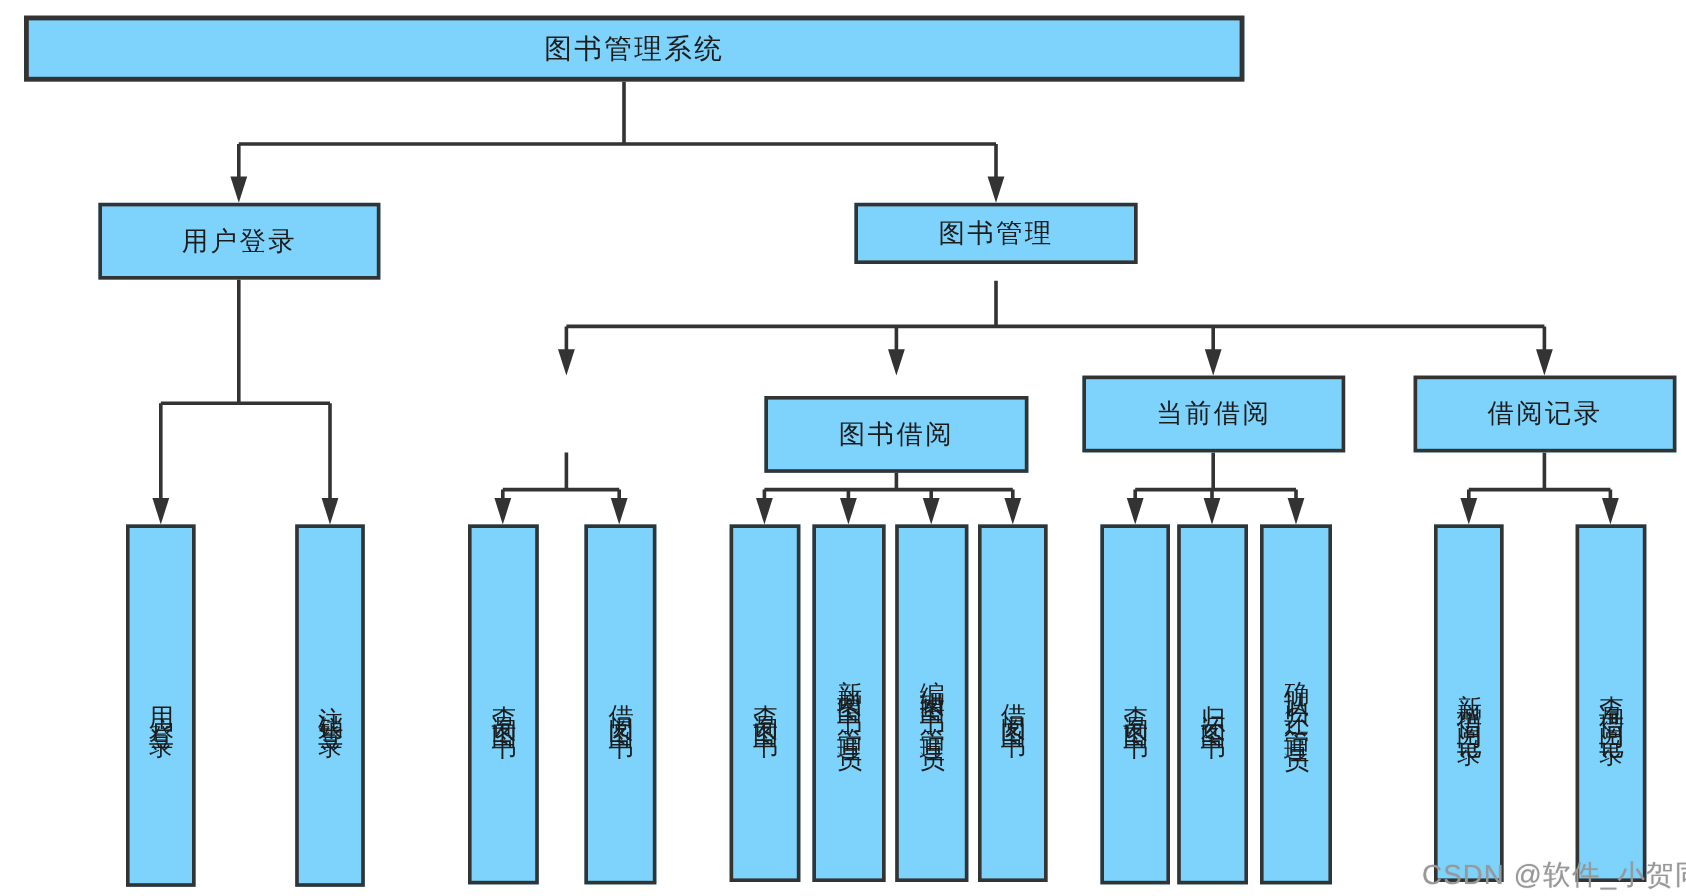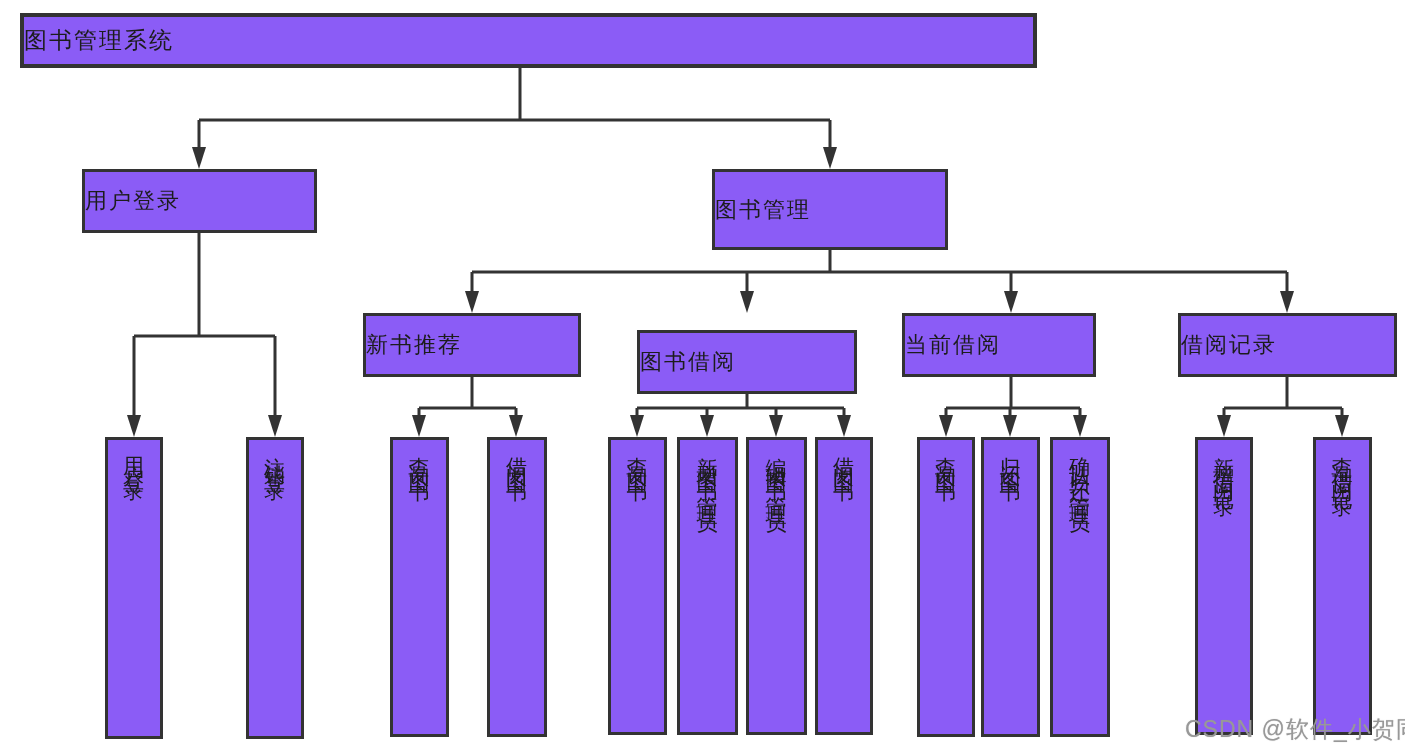"图书管理系统" .box { background: #8b5cf6 -> #7dd3fc; justify-content: none -> center }
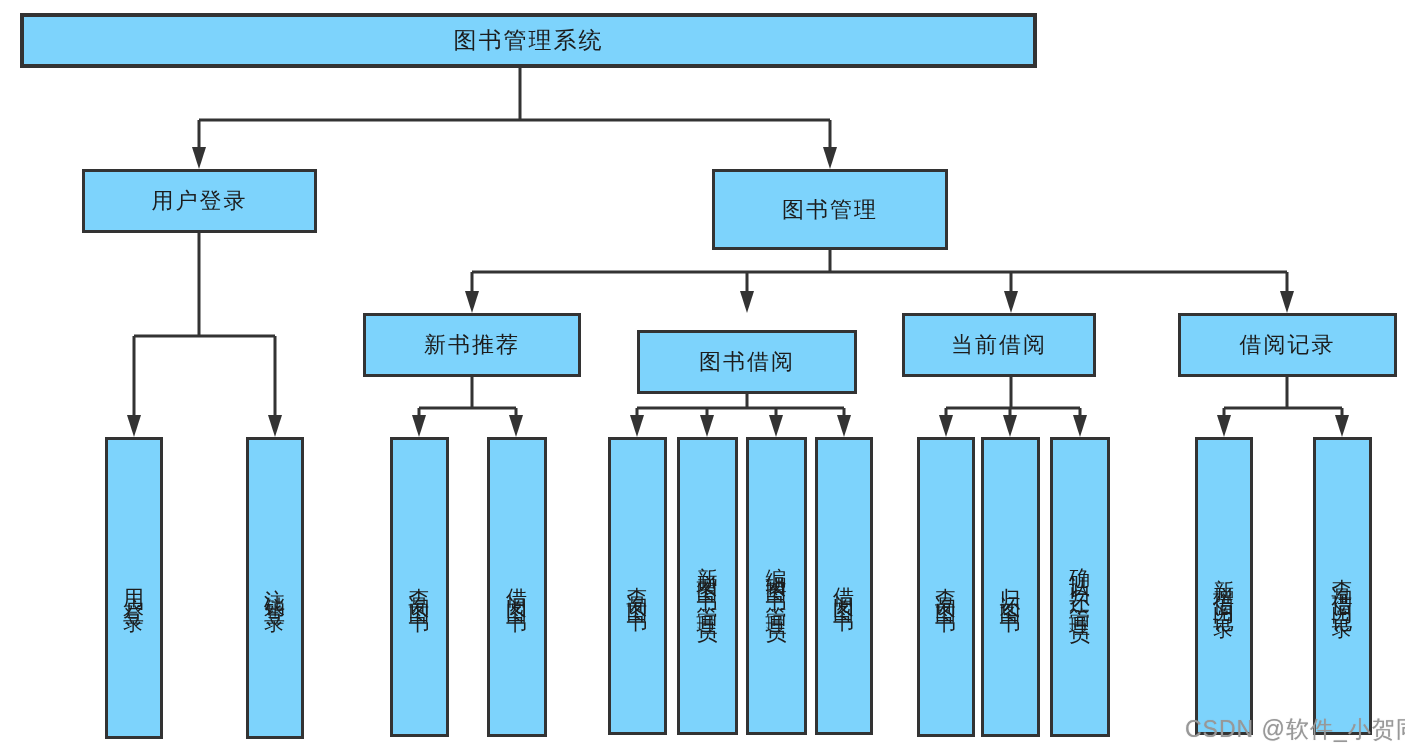"图书管理" div.box { height: 81px -> 51px }
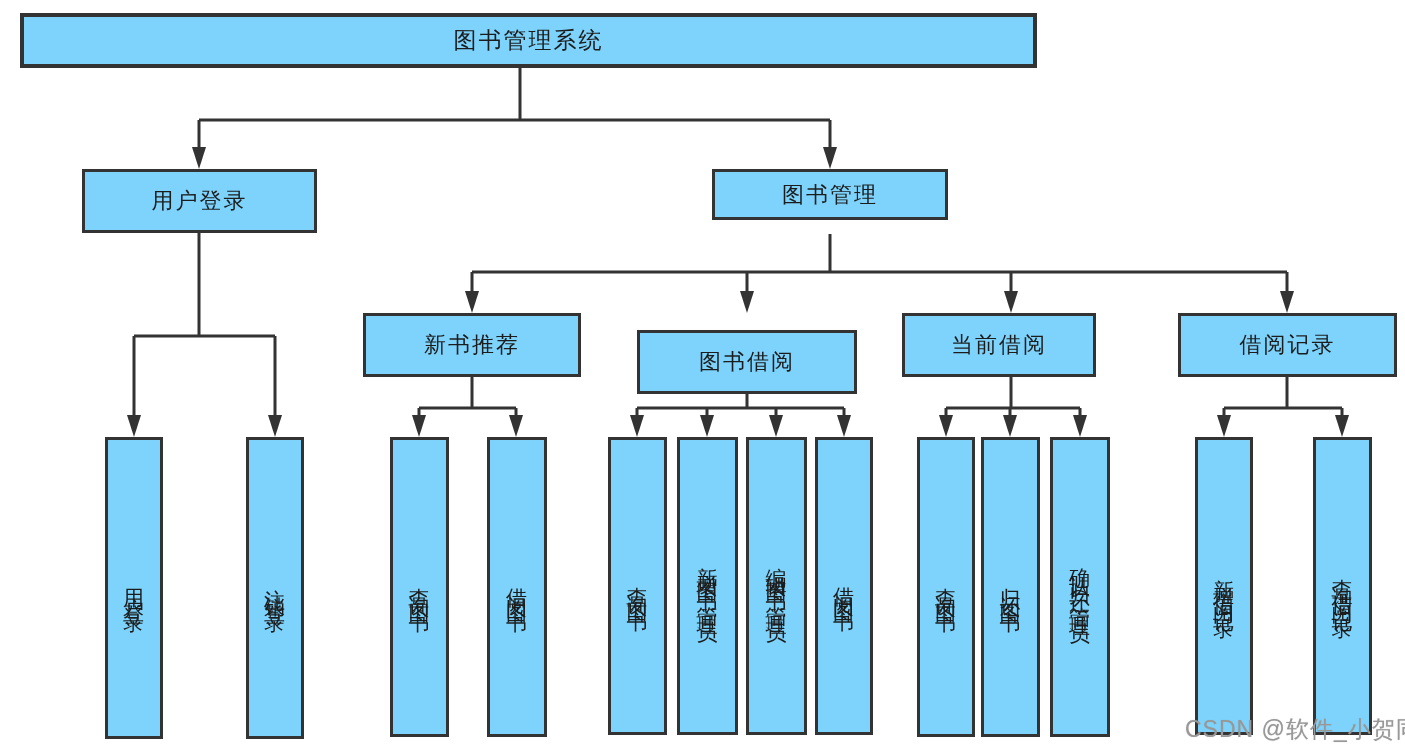"新书推荐" div.box { html: <div> <span>新书推荐</span> </div> -> none }
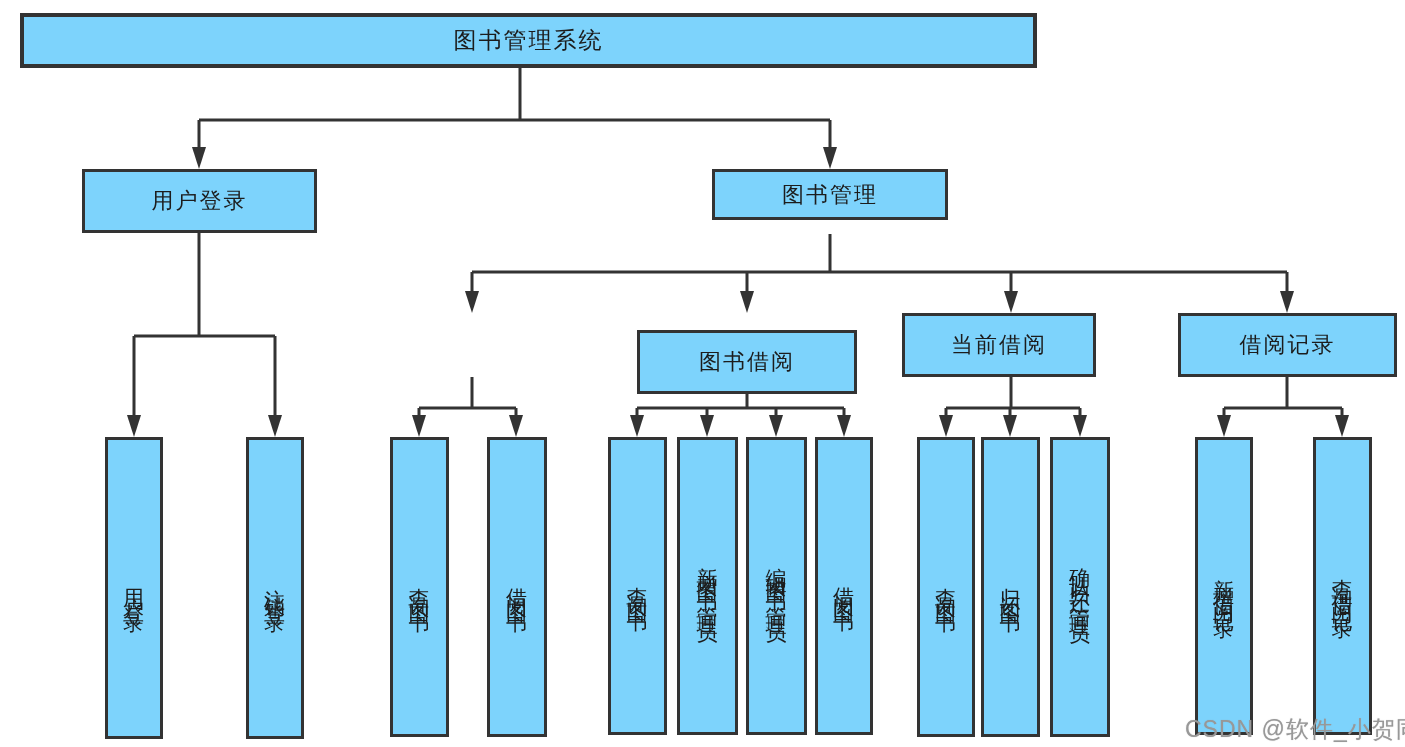"当前借阅" div.box { width: 194px -> 219px }
